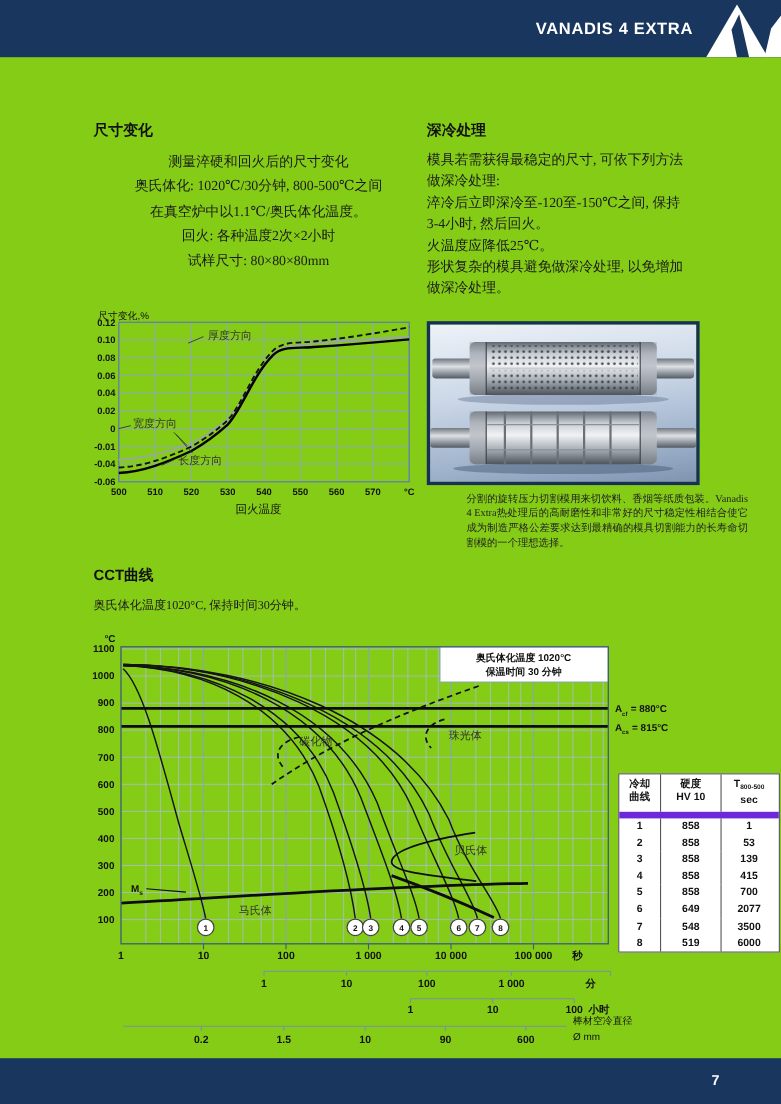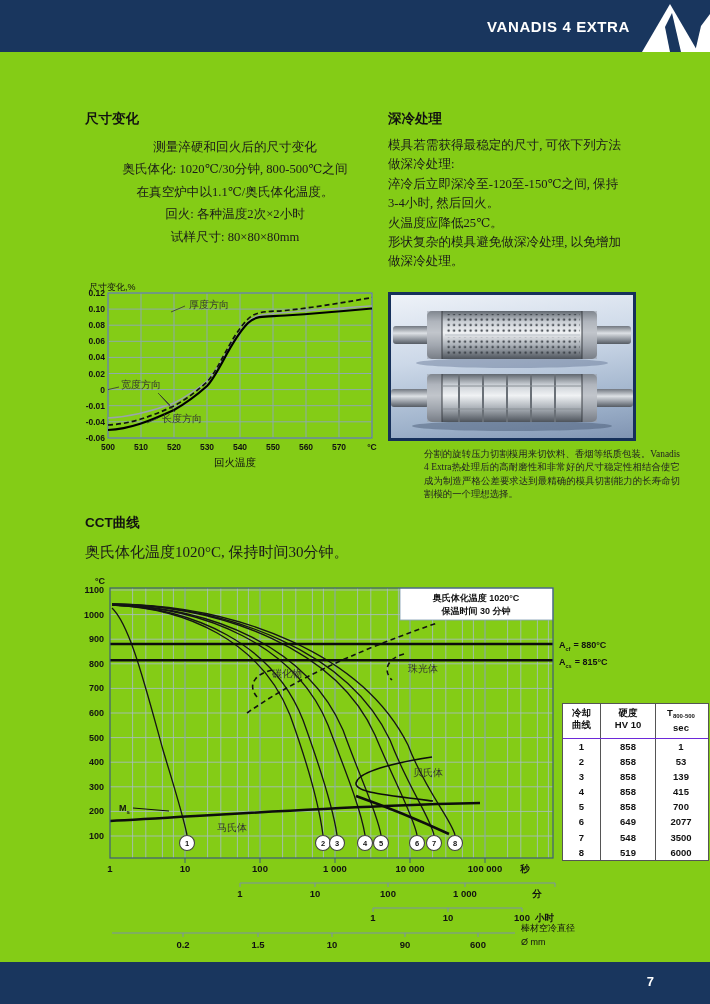"奥氏体化温度1020°C, 保持时间30分钟。" .intro { font-size: 15px -> 11px }
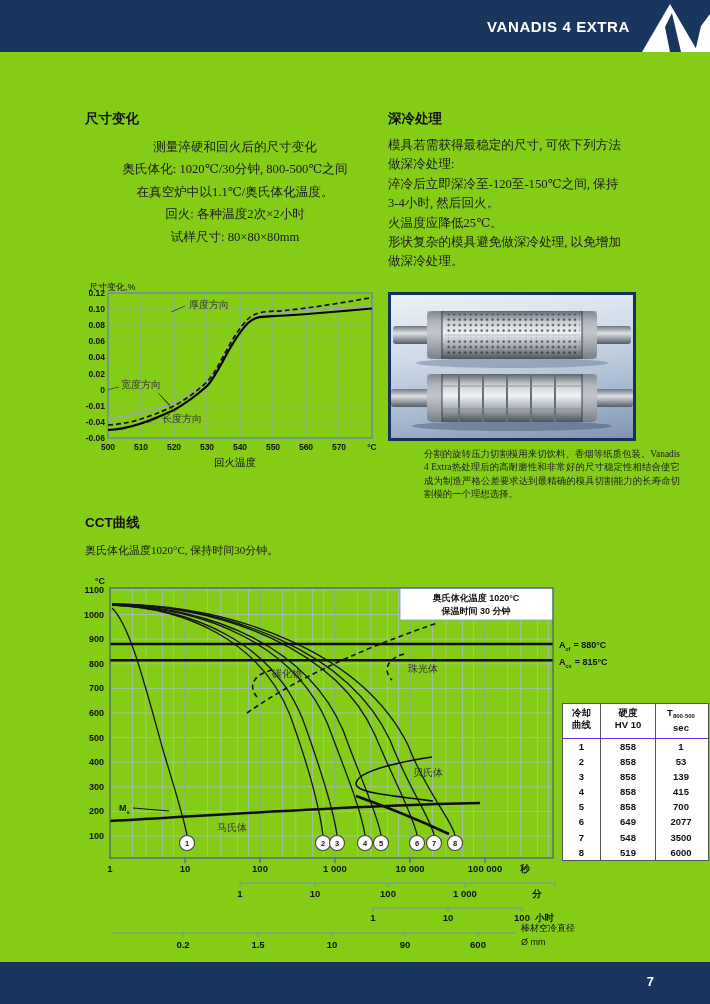"冷却" .thead { border-bottom: 1px solid #6d28d9 -> 6px solid #6d28d9 }
